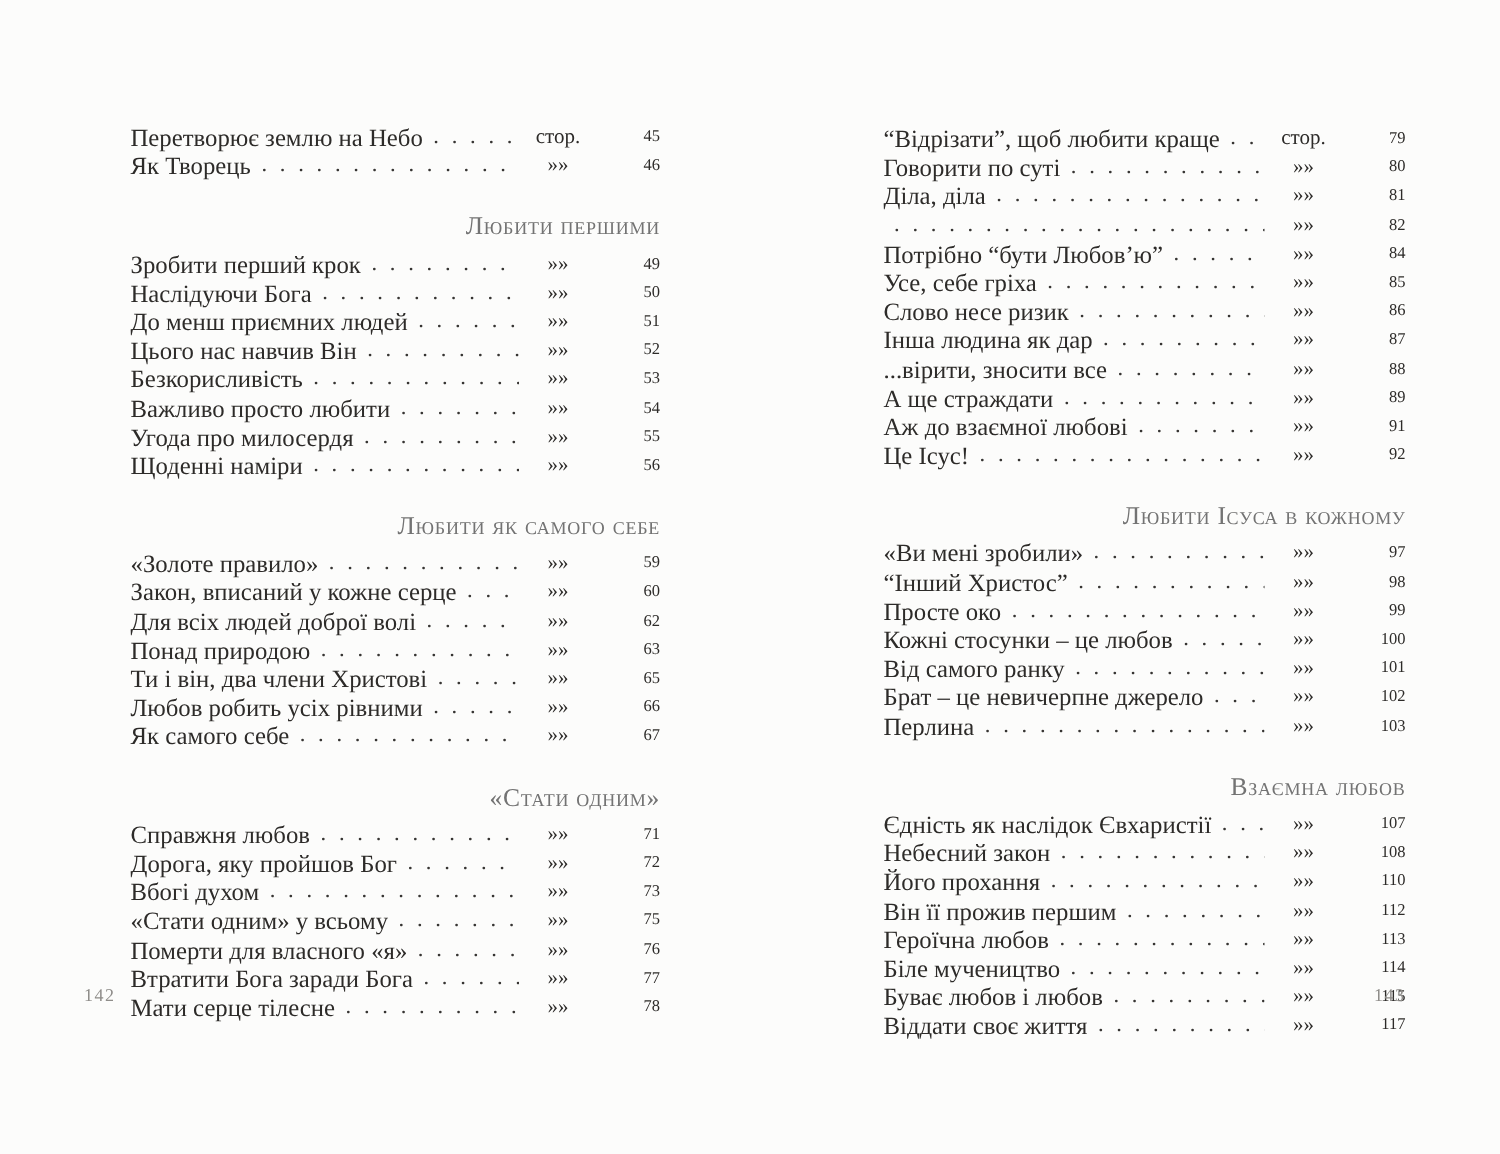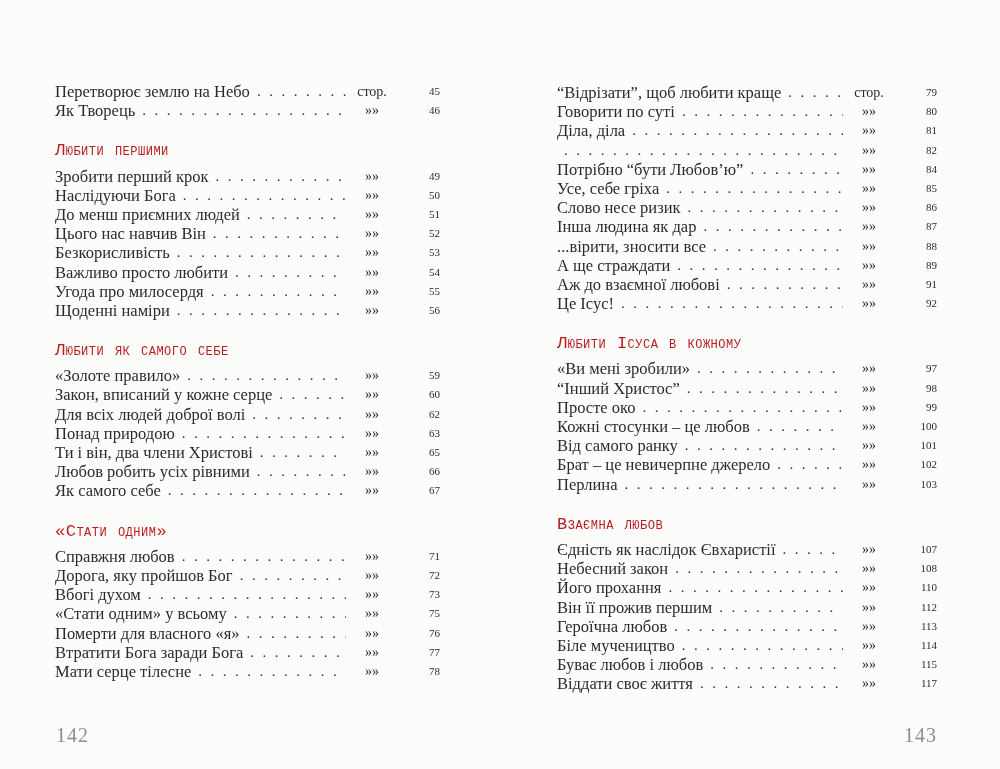"Перетворює землю на Небо" .toc-row { margin-left: none -> 32px }
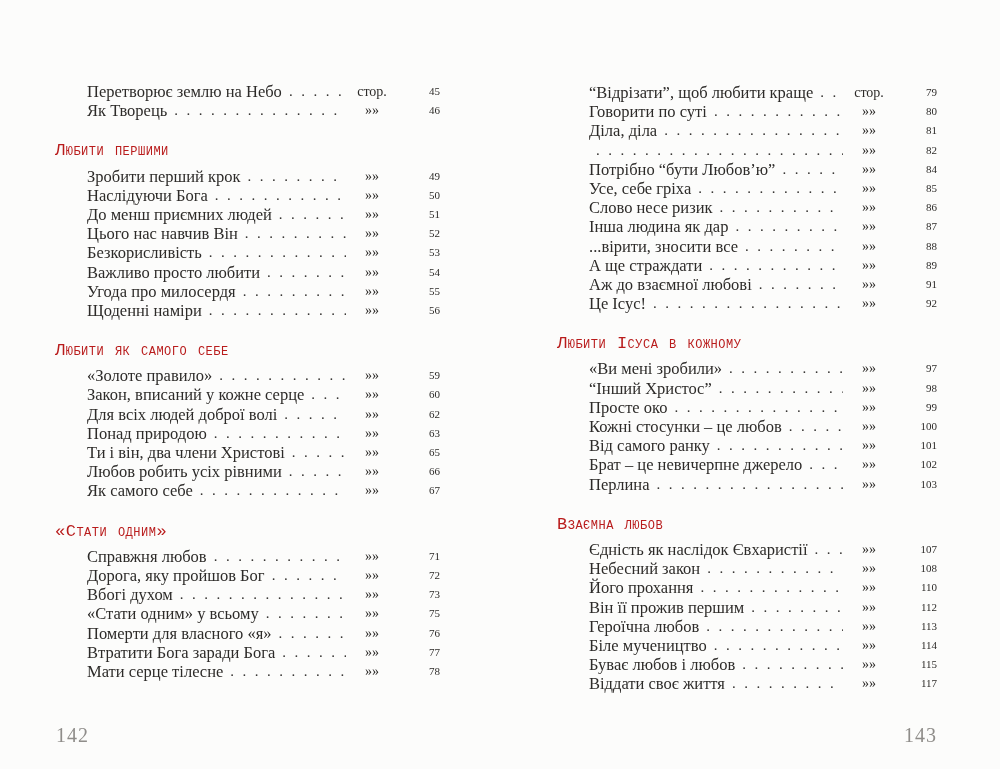"Любити першими" .toc-heading { color: #b91c1c -> #737373; font-family: Liberation Mono, monospace -> none; text-align: left -> right }
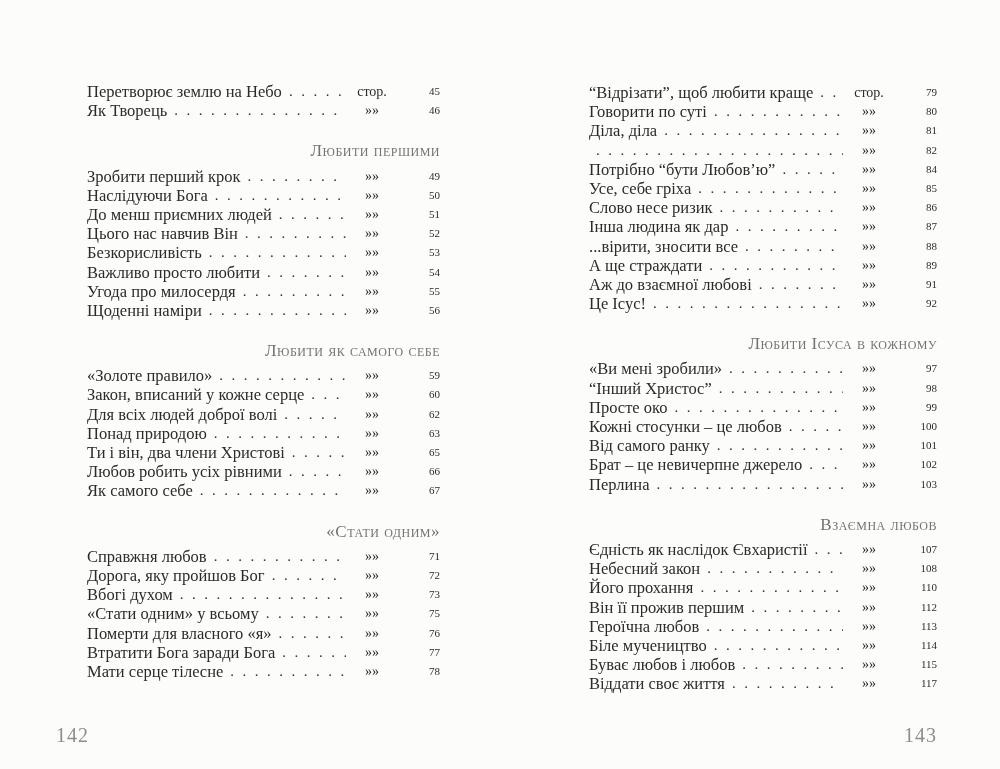"142" .folio { font-size: 20px -> 12px; top: 724px -> 656px }
